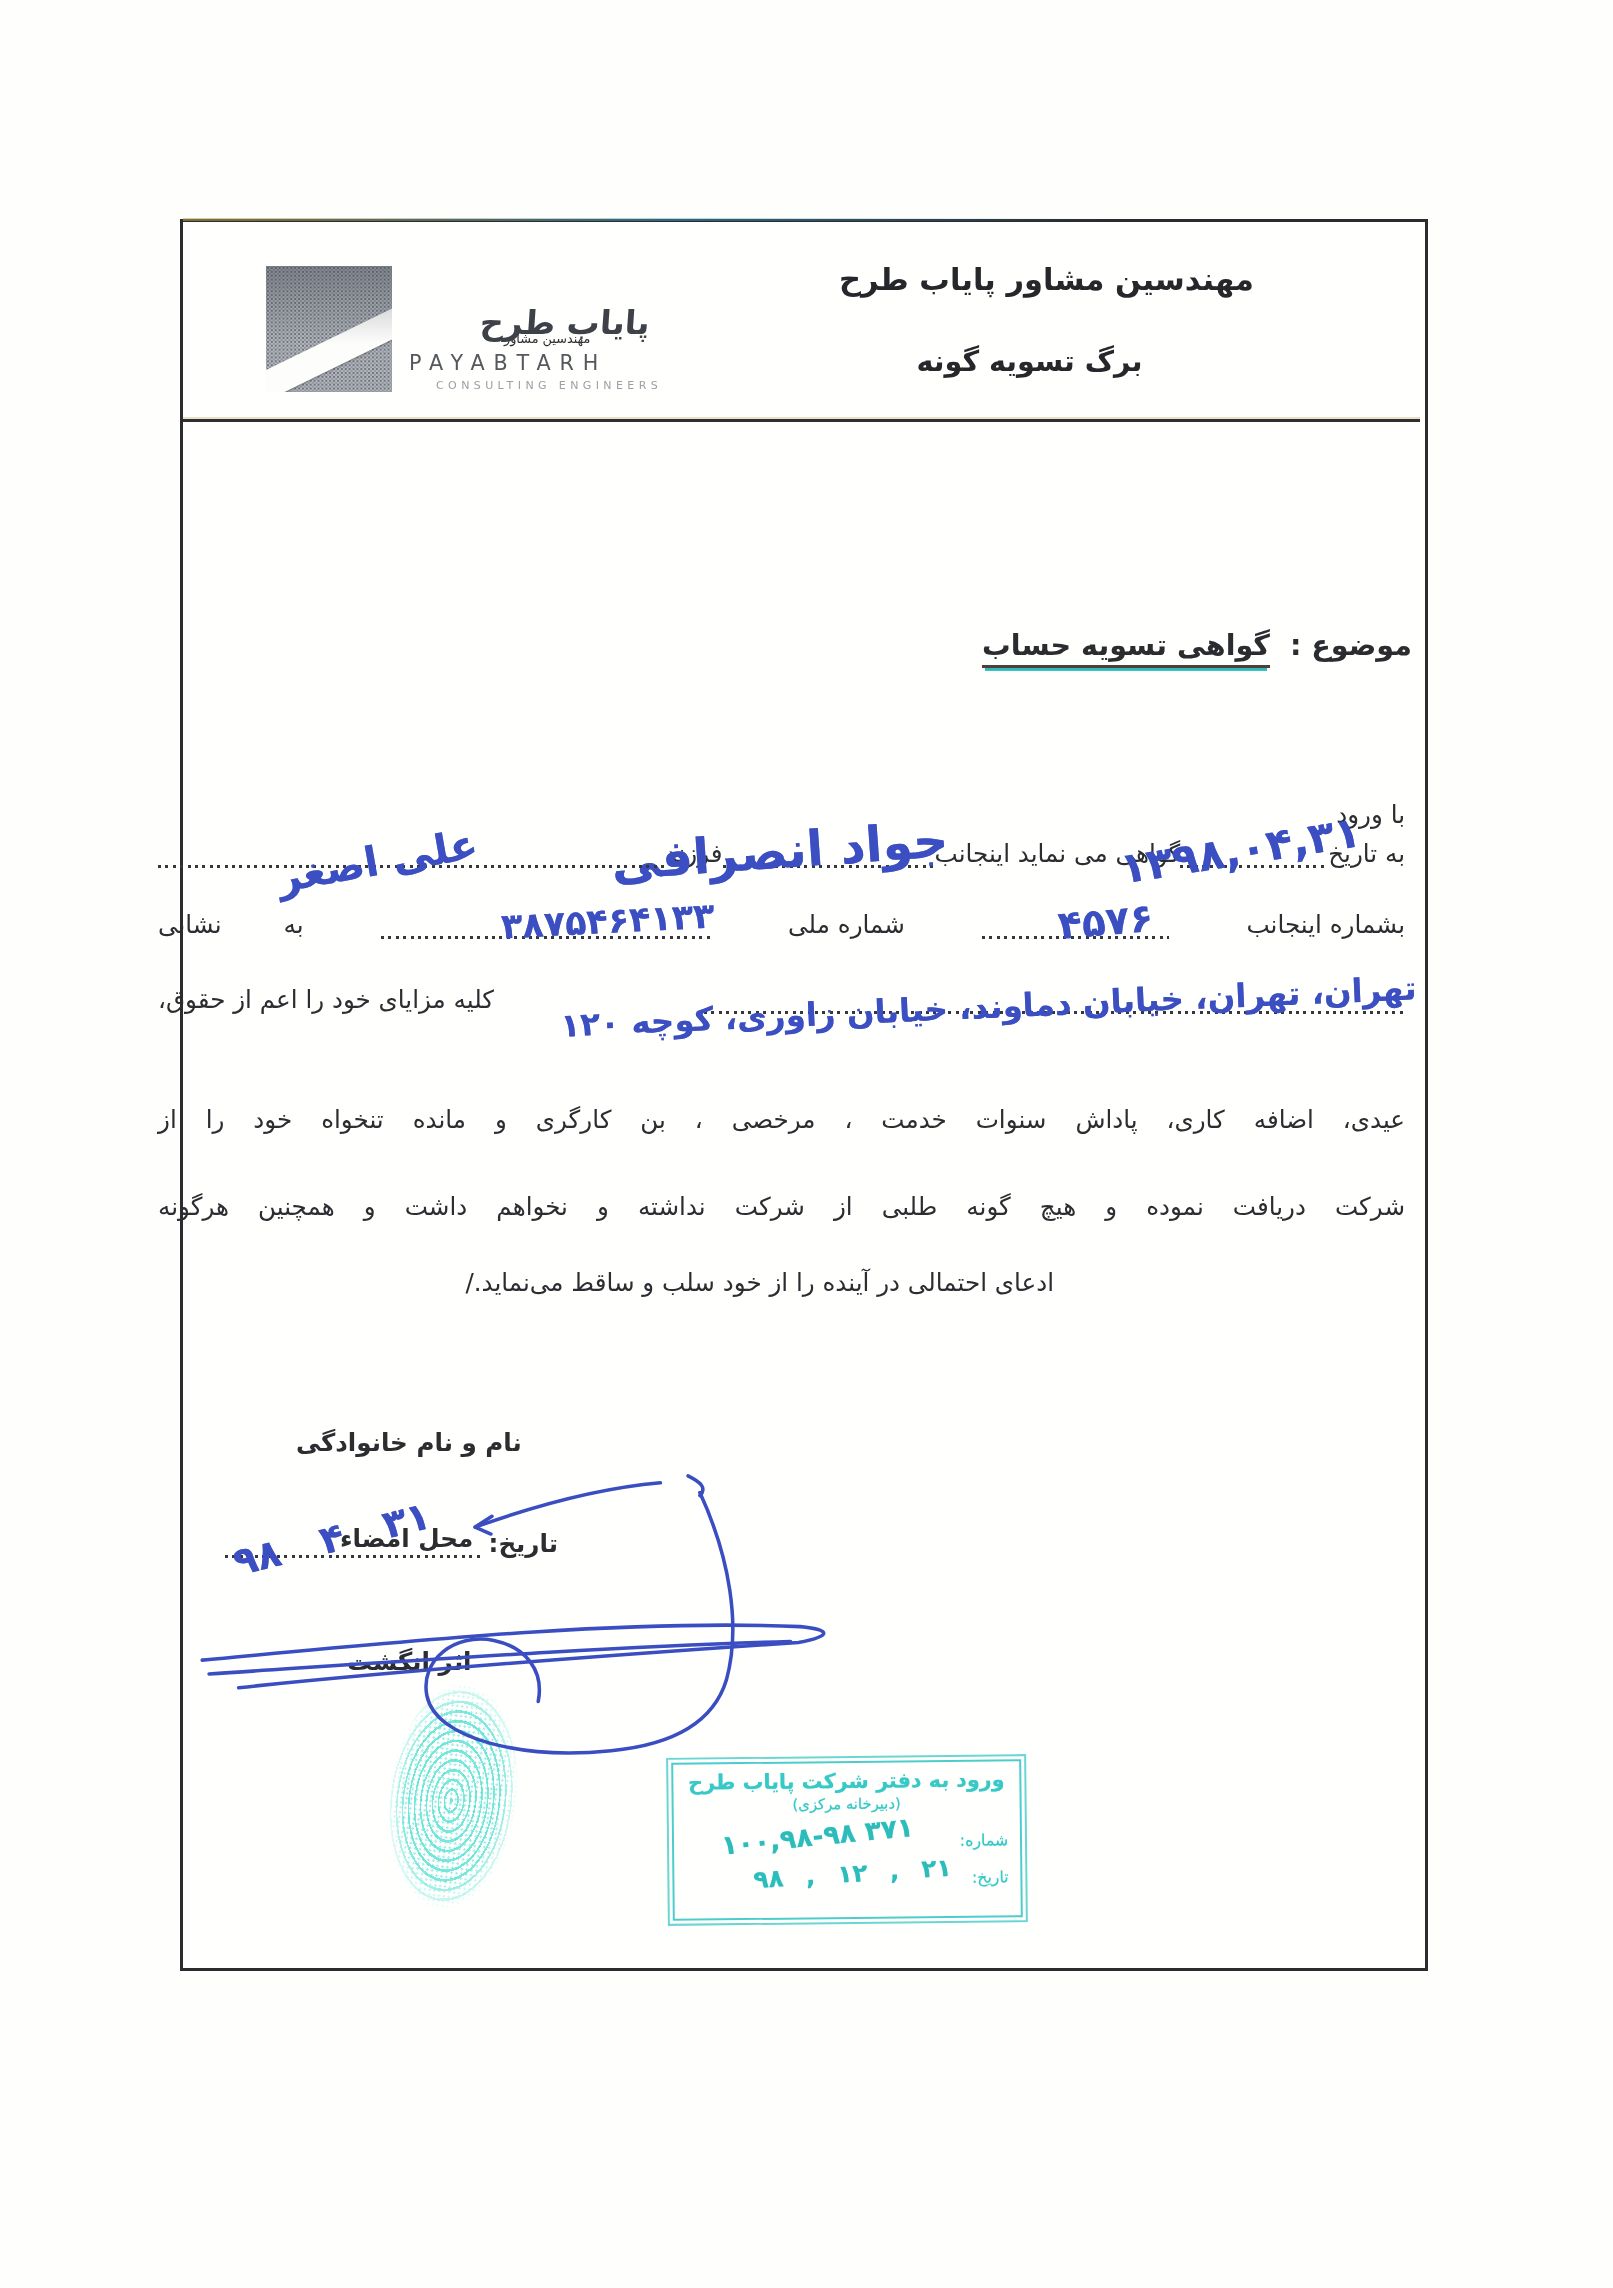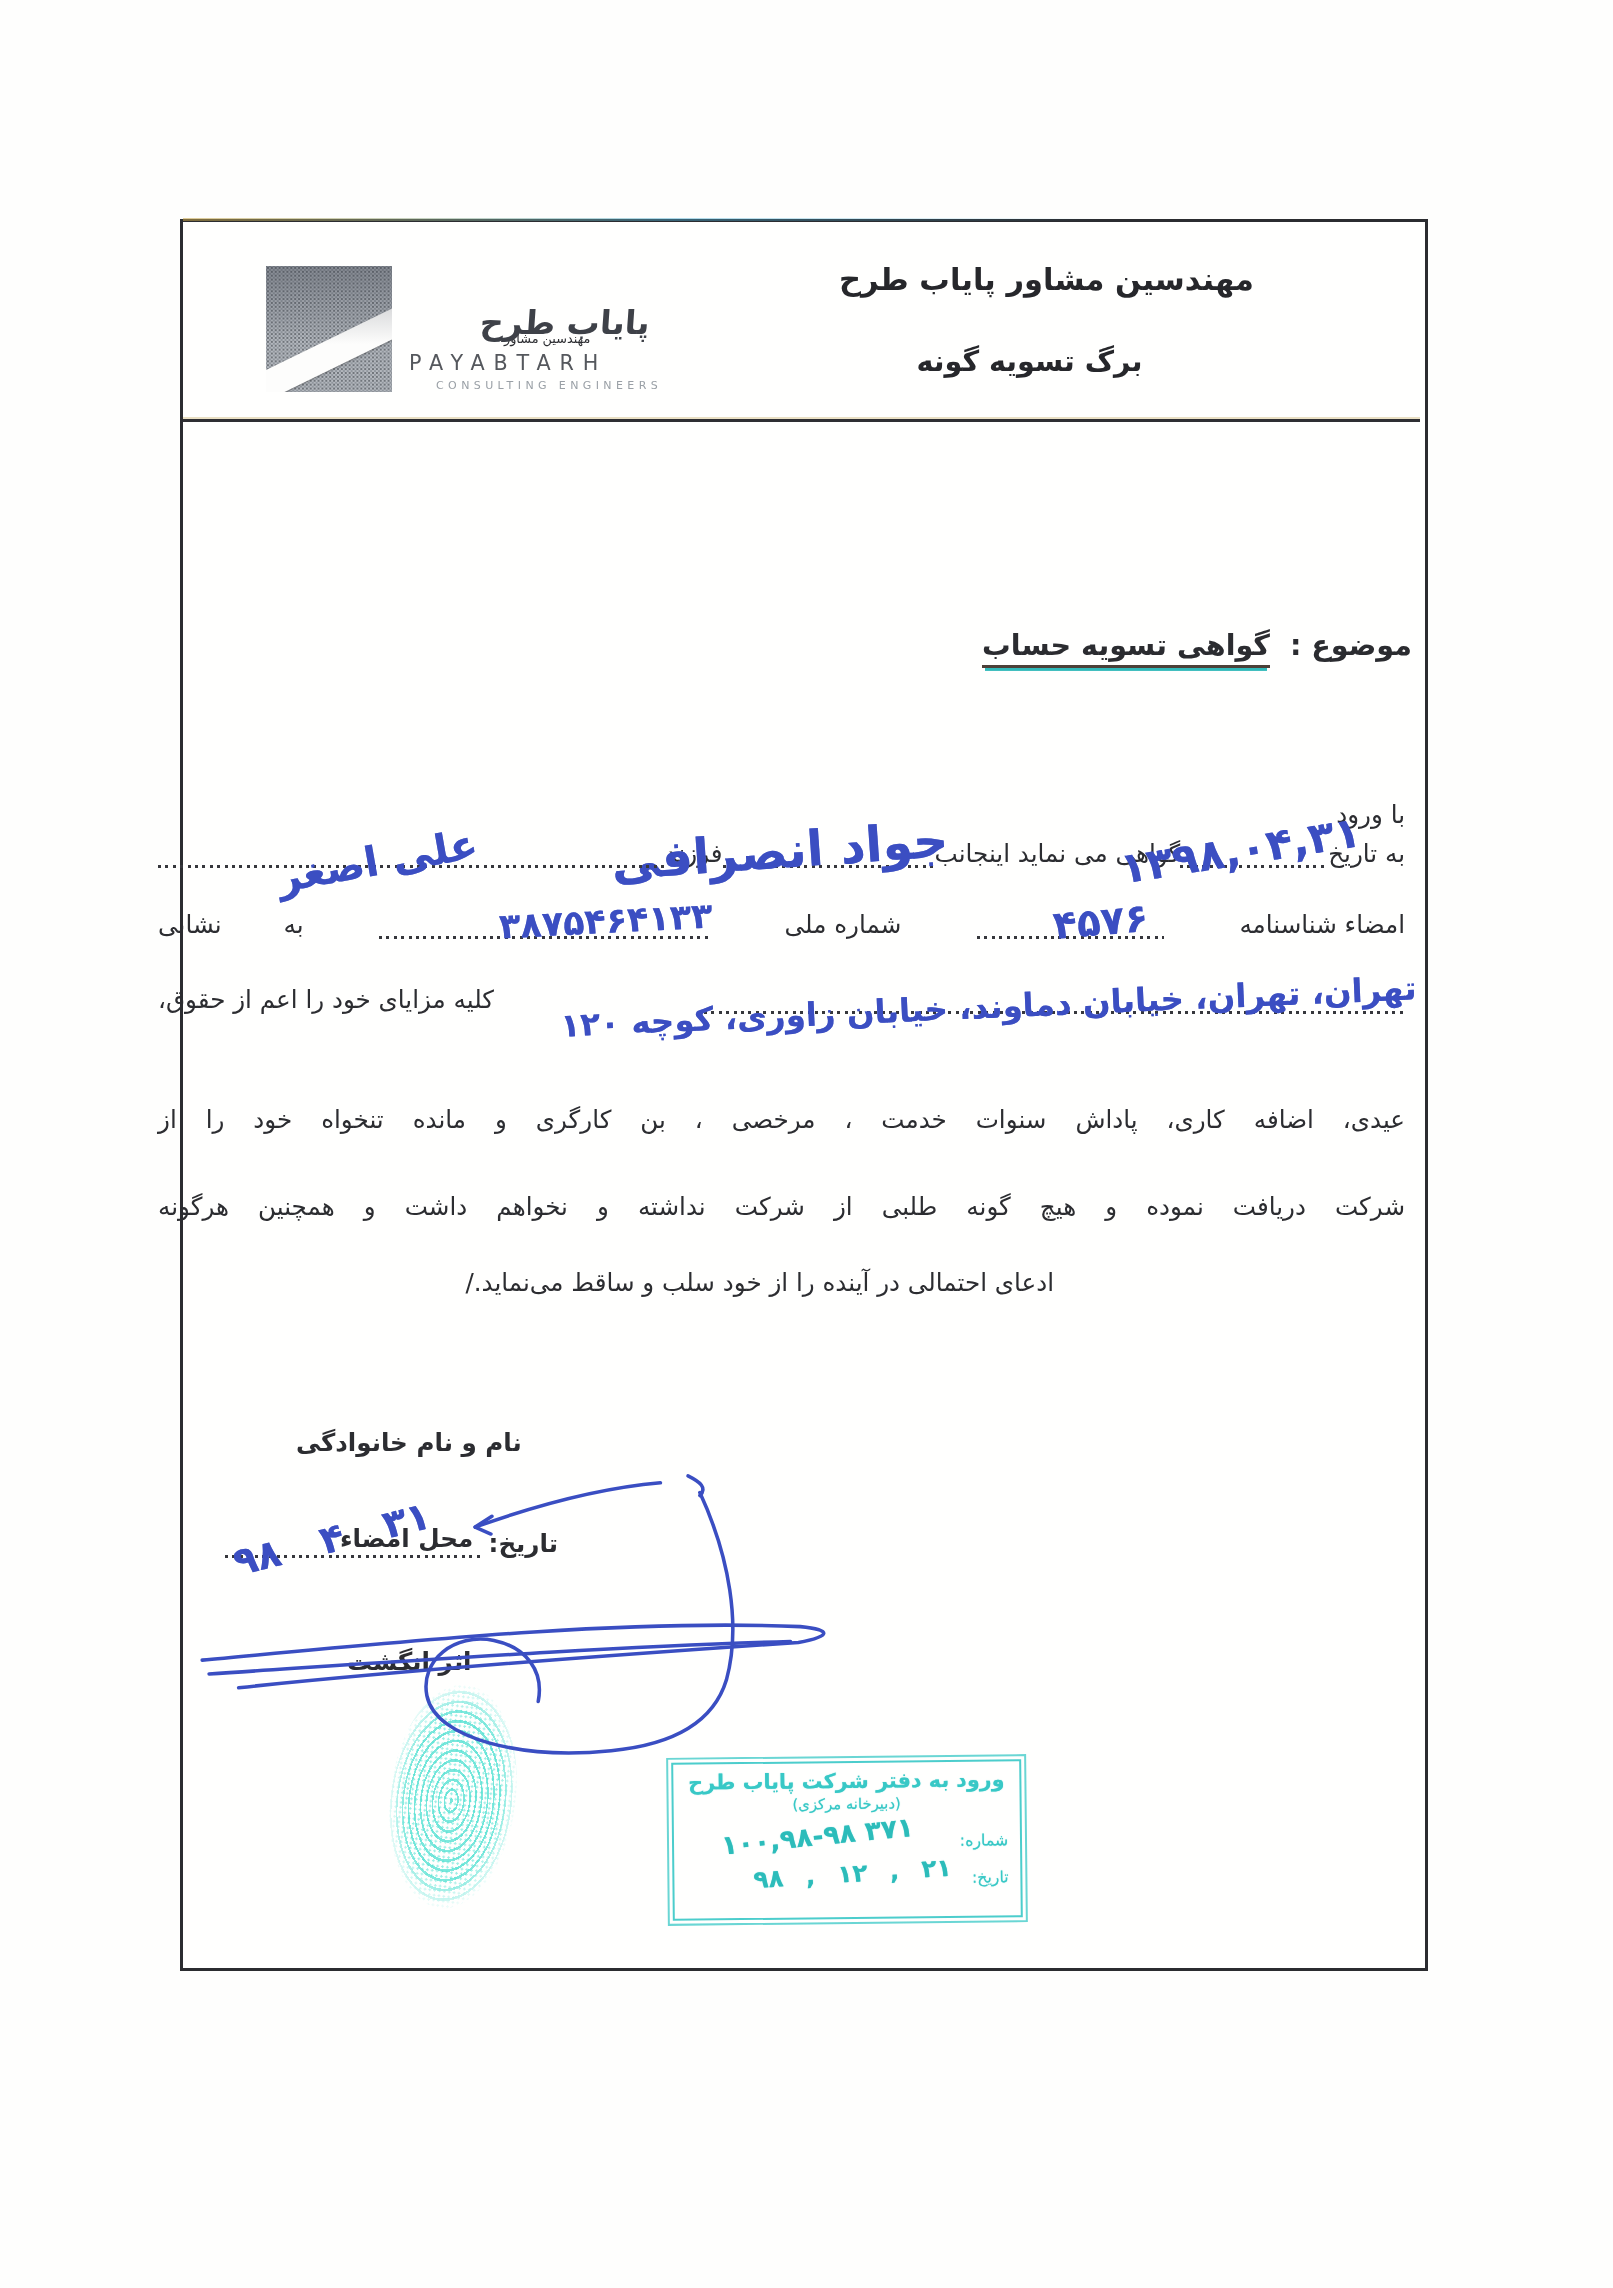"امضاء شناسنامه" span.ptxt { text: امضاء شناسنامه -> بشماره اینجانب }
